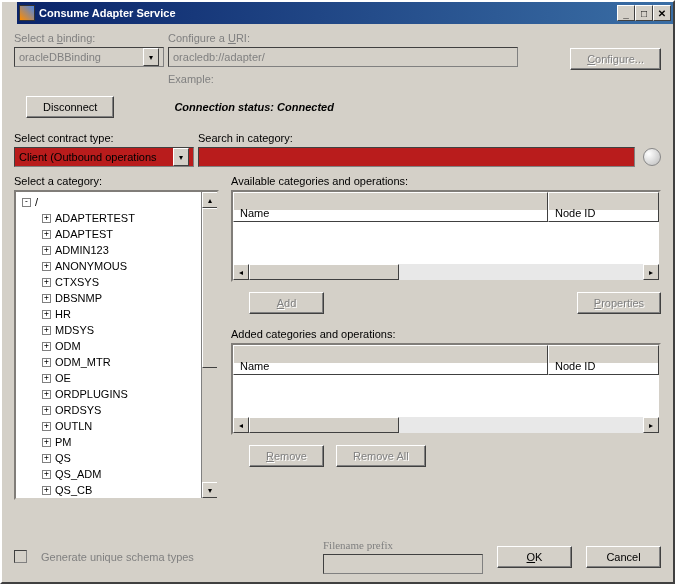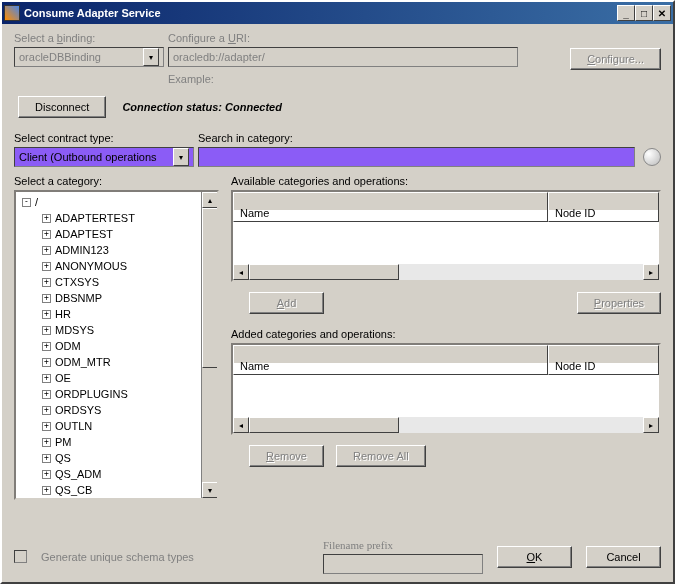"Consume Adapter Service" .titlebar { margin-left: none -> 15px }
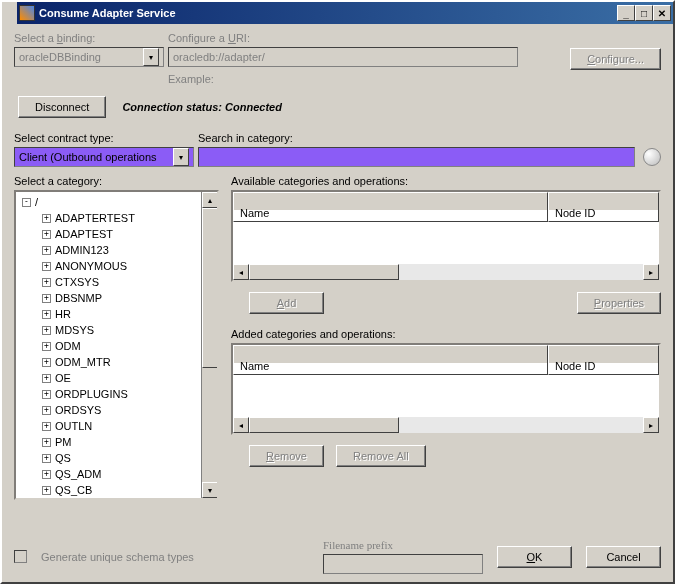"Disconnect" .status-row { gap: 16px -> 60px; margin: 8px 0 14px 4px -> 8px 0 14px 12px }
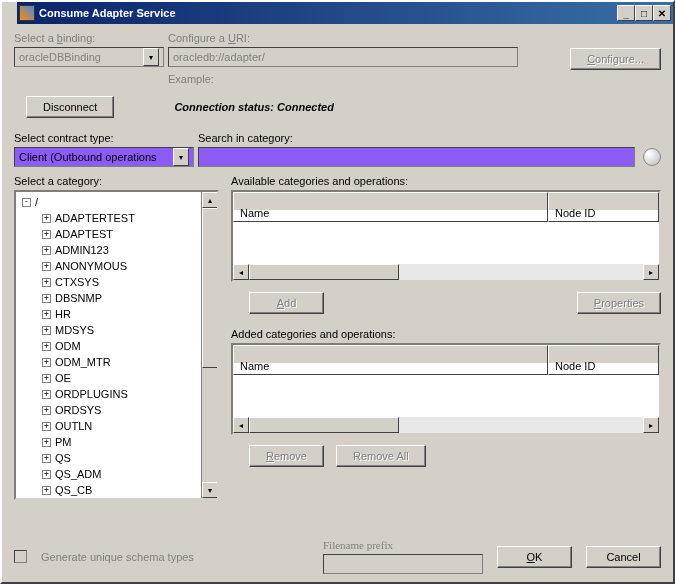"Client (Outbound operations" .combo, .textbox { background: #8b5cf6 -> #b91c1c }
